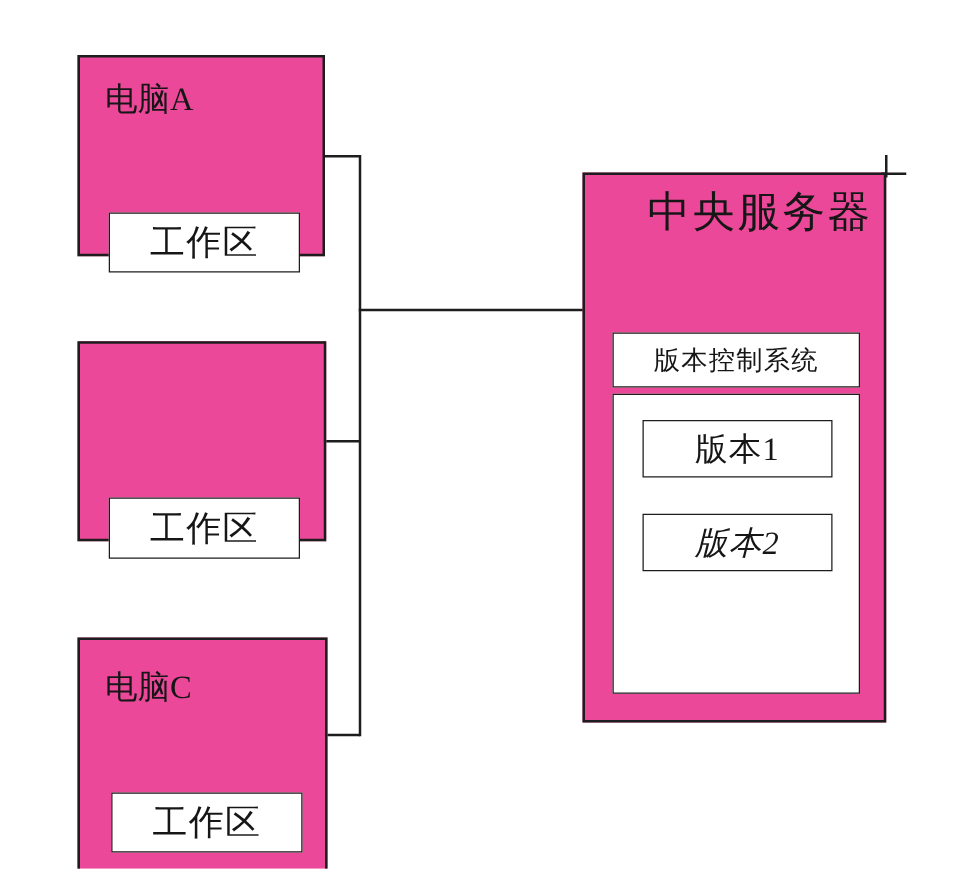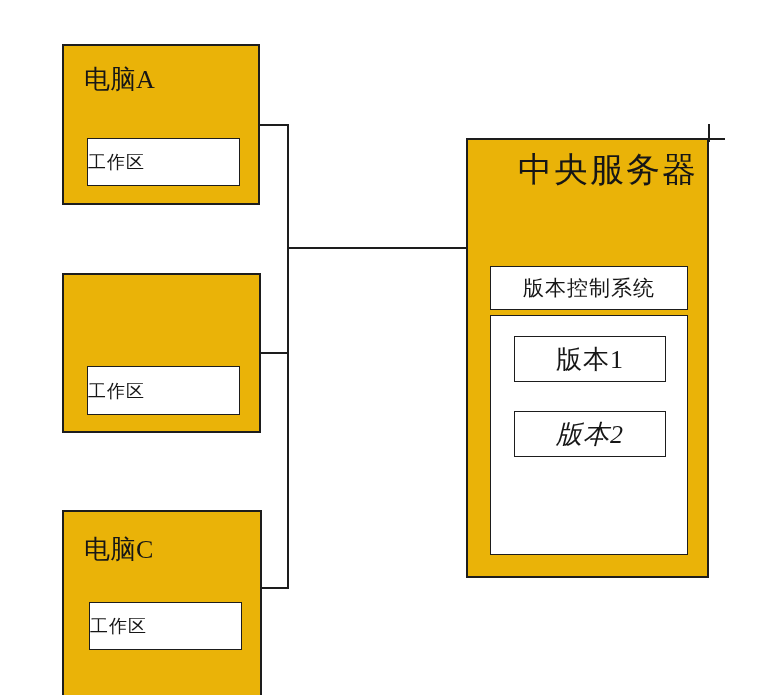"电脑A" .box { background: #eab308 -> #ec4899 }
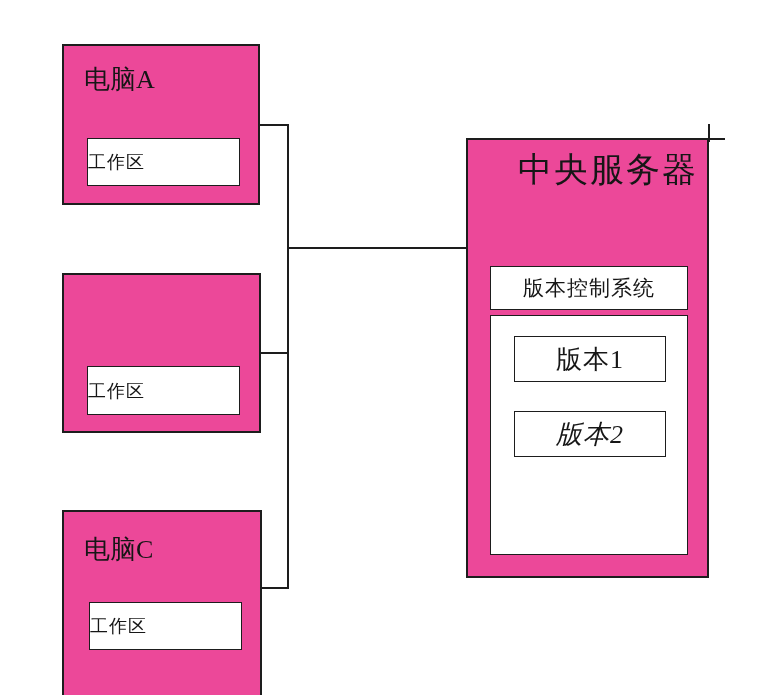"工作区" .workspace { font-size: 18px -> 28px; justify-content: none -> center; margin-top: none -> 32px }
